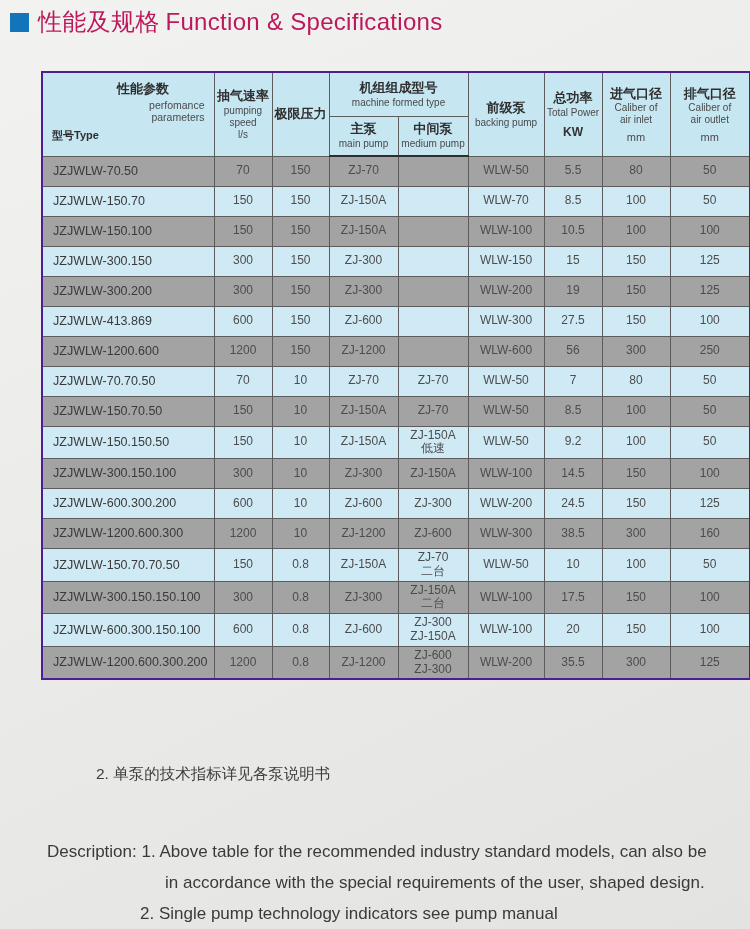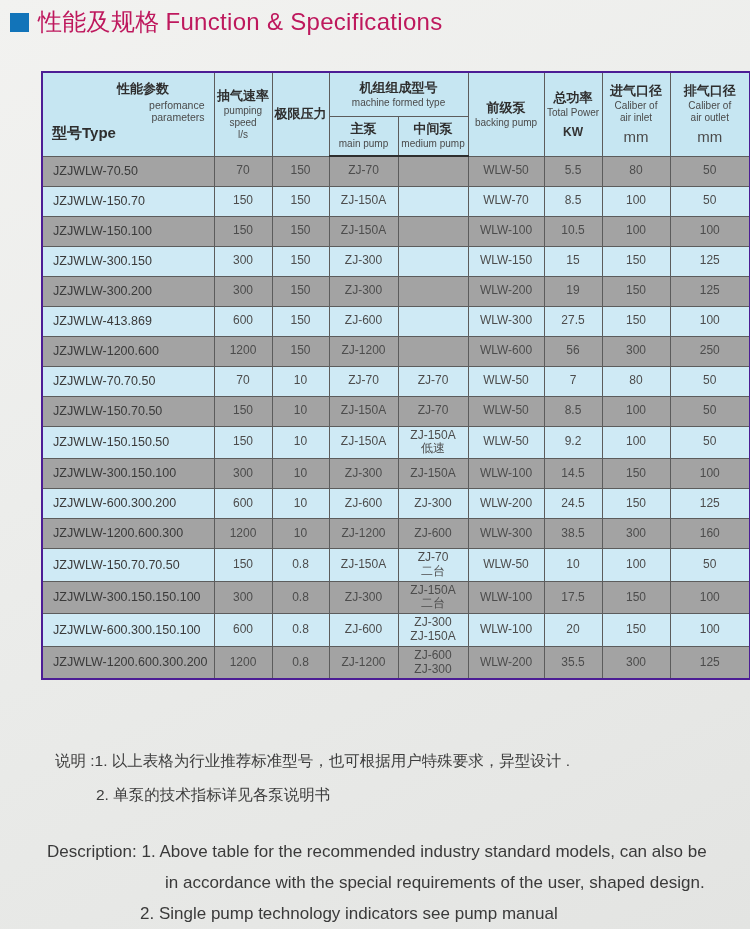"型号Type" th.corner .c-bot { font-size: 15px -> 11px }
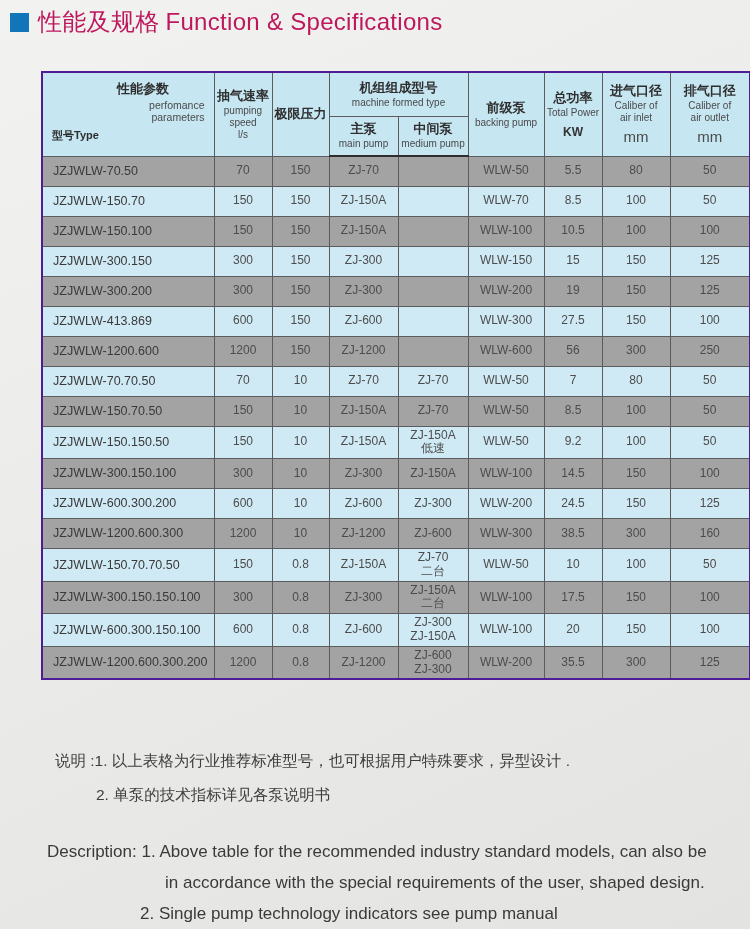"mm" th .unit { font-size: 15px -> 11px }
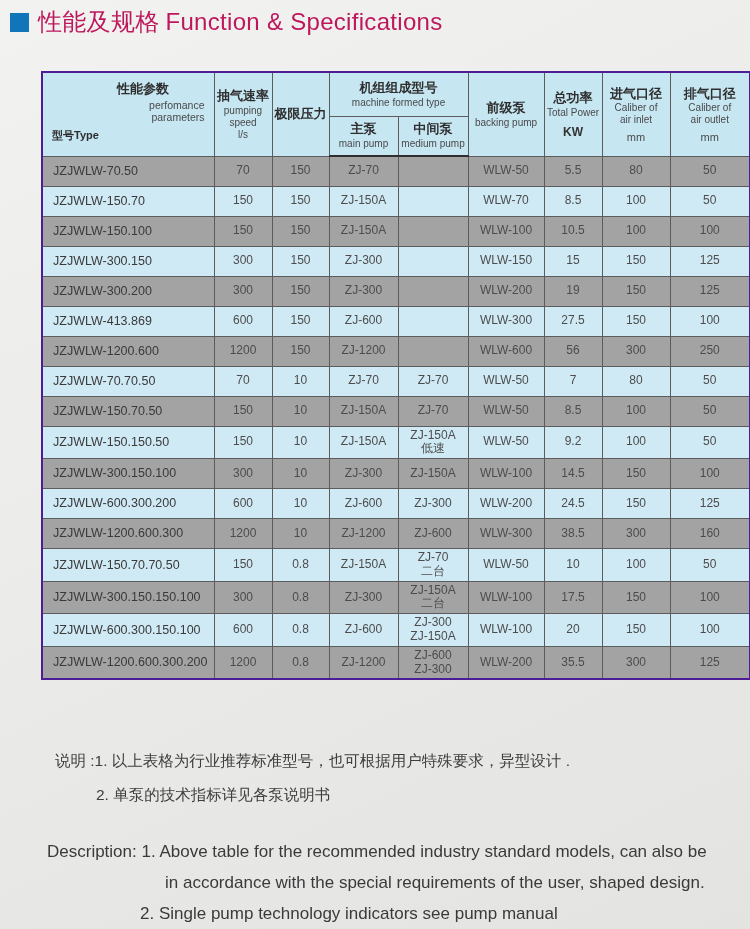"说明 :1. 以上表格为行业推荐标准型号，也可根据用户特殊要求，异型设计 ." div.n-line1 { html: <div>说明 :1. 以上表格为行业推荐标准型号，也可根据用户特殊要求，异型设计 .</div> -> none }
